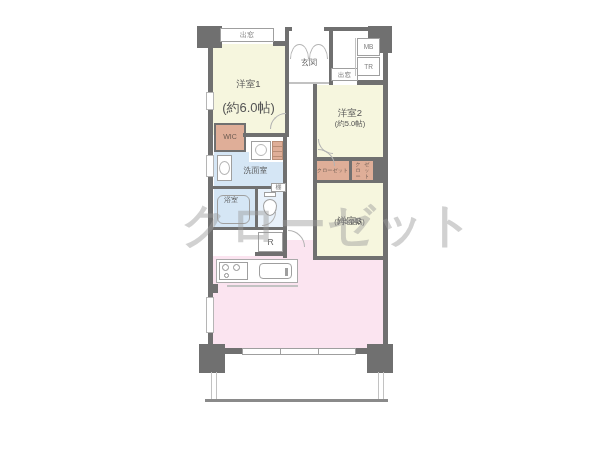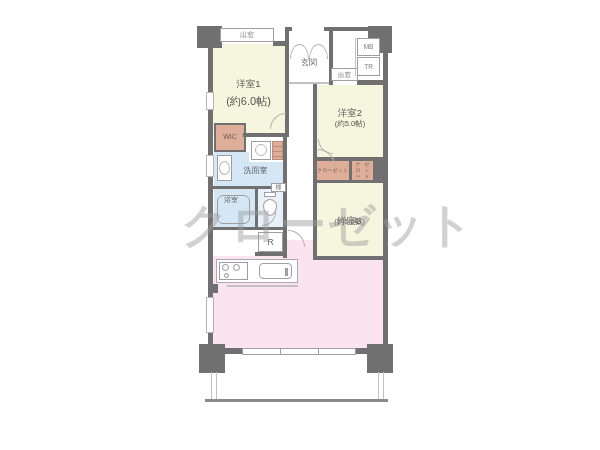"(約6.0帖)" div.lbl { font-size: 11px -> 13px; top: 97px -> 104px }
